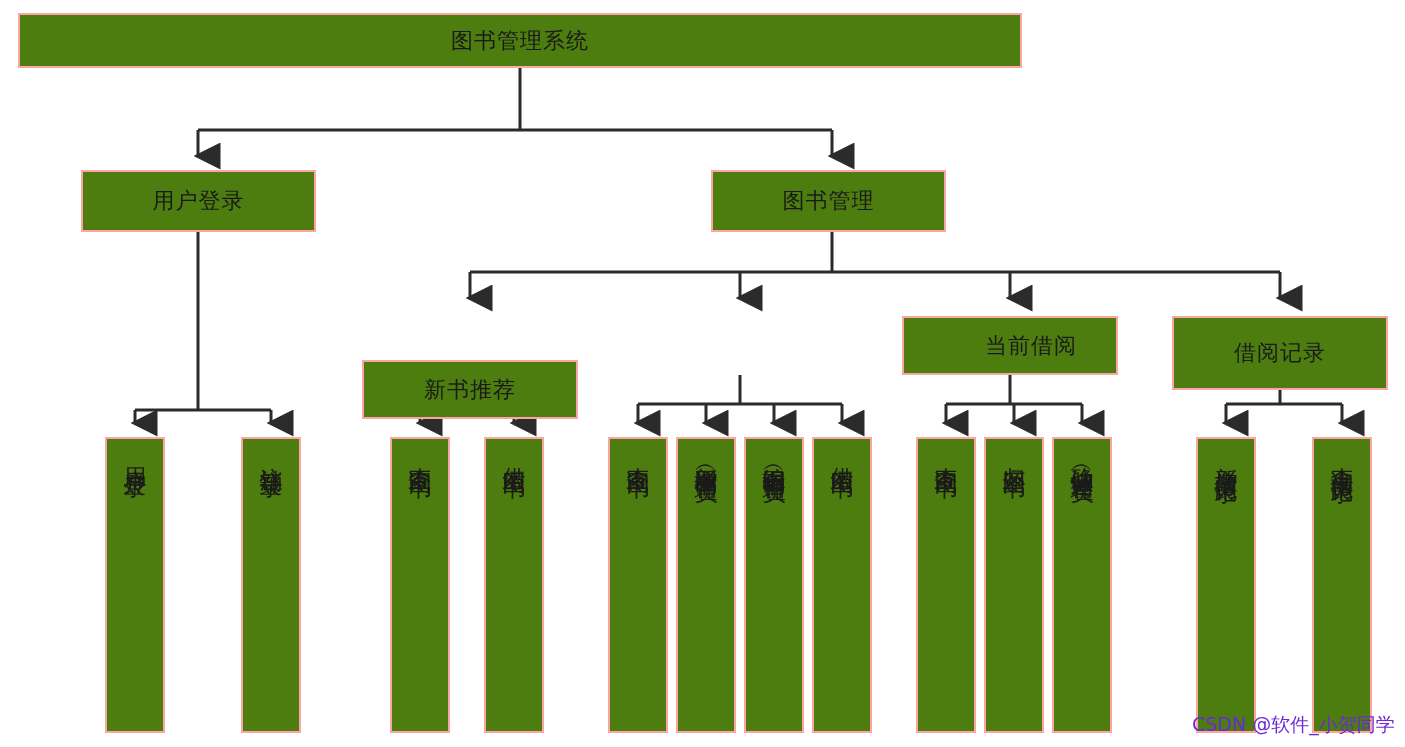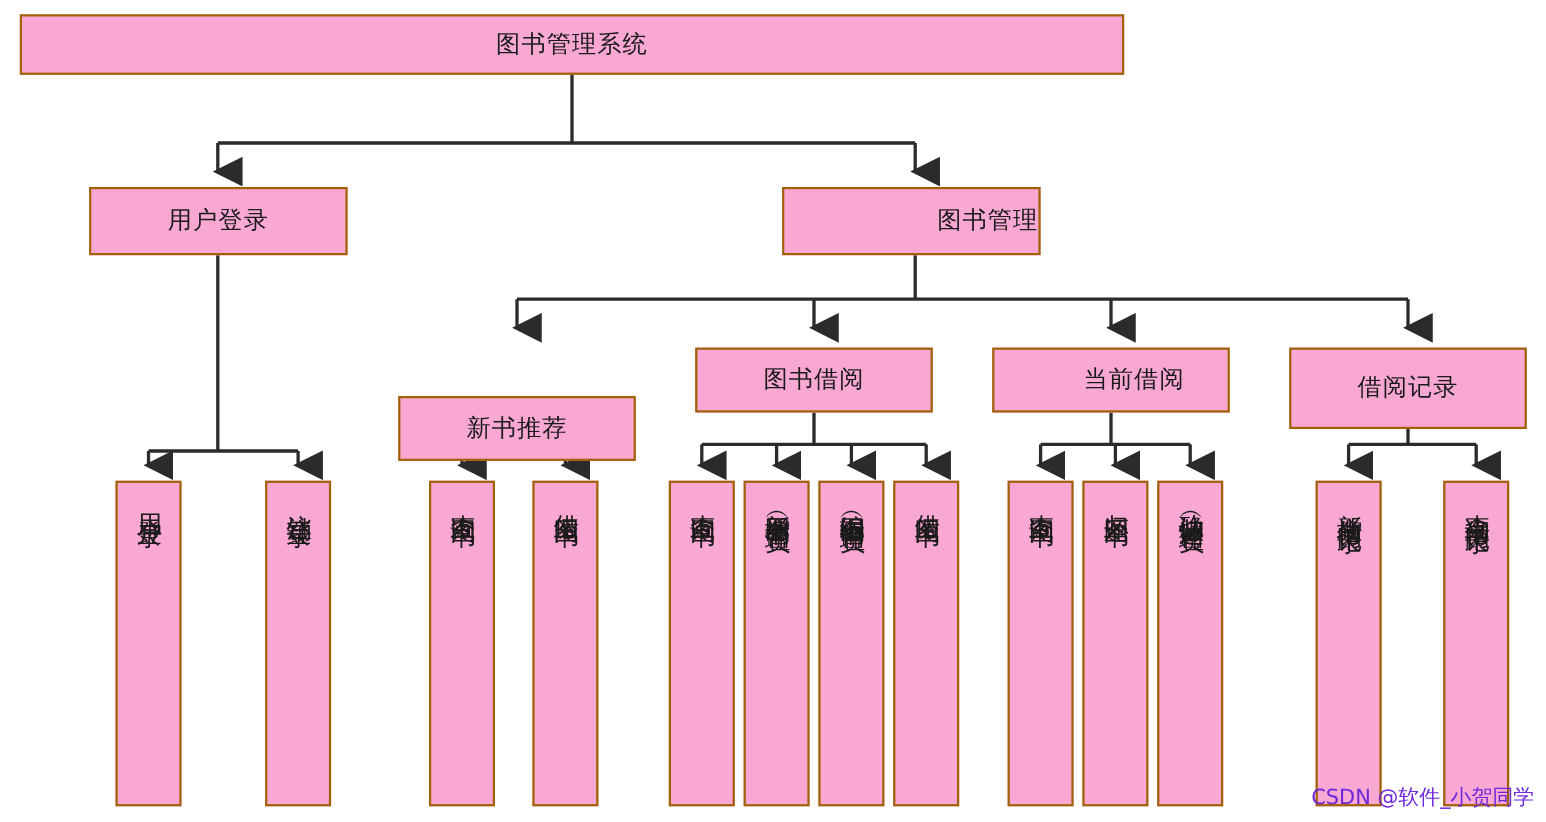"图书管理系统" .node { background: #f9a8d4 -> #4d7c0f; border: 2px solid #a16207 -> 2px solid #fca5a5 }
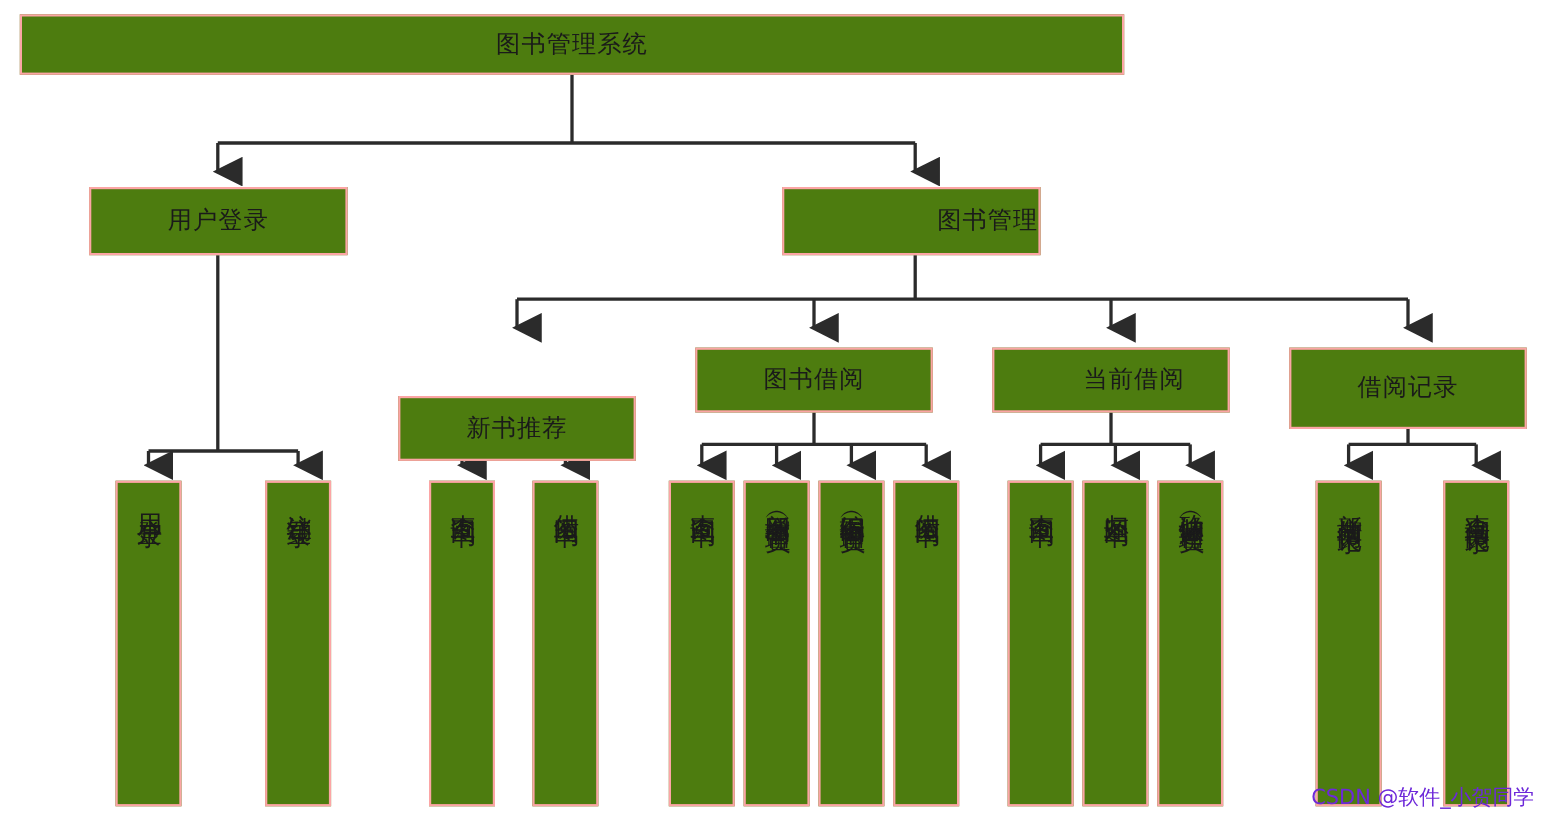"图书管理" div.node { justify-content: flex-end -> none }
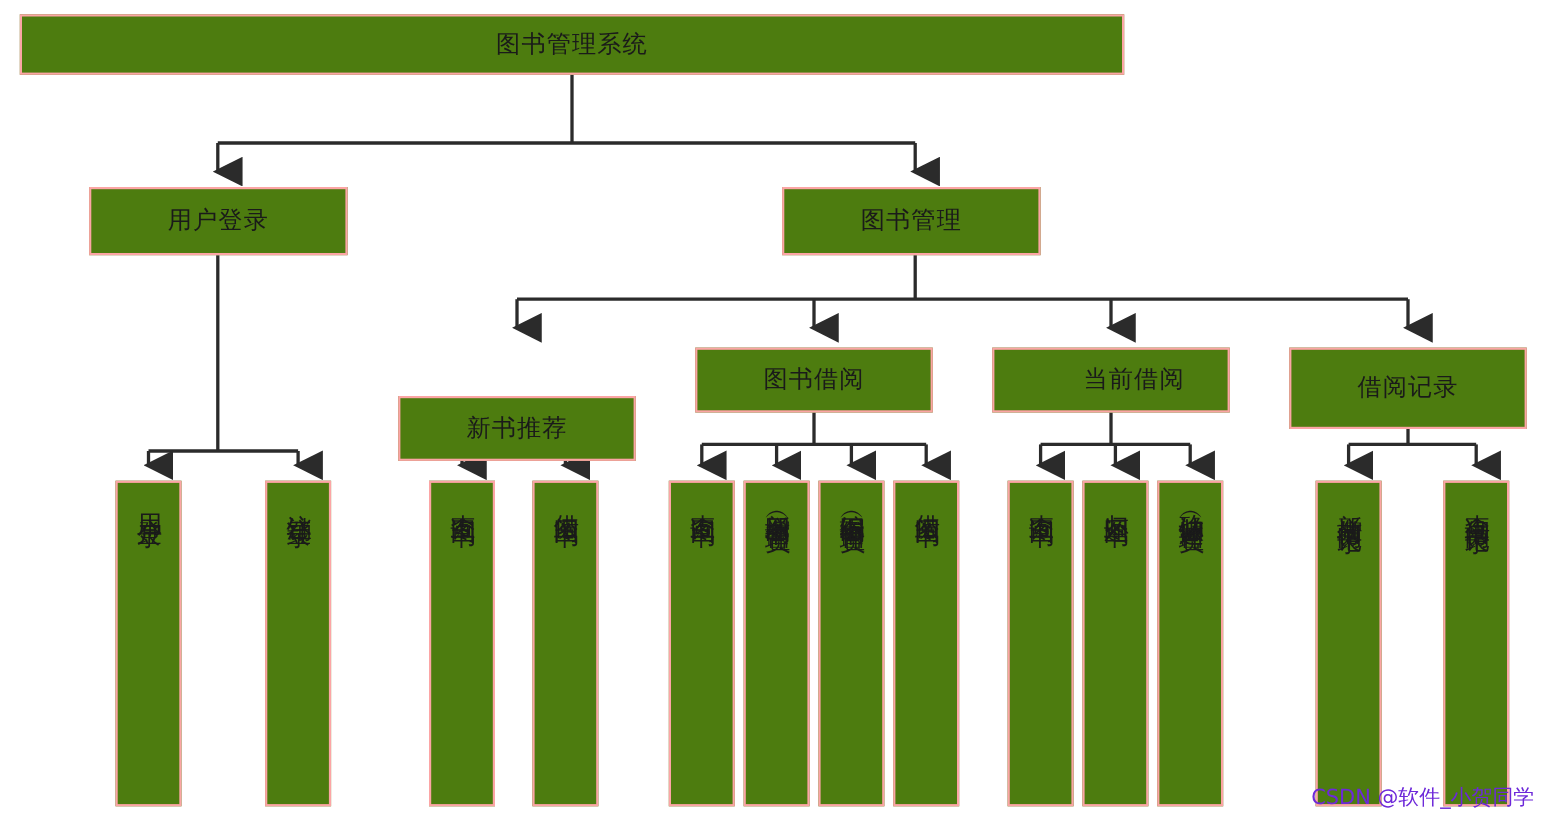"图书借阅" div.node { html: <div> <span>图书借阅</span> </div> -> none }
